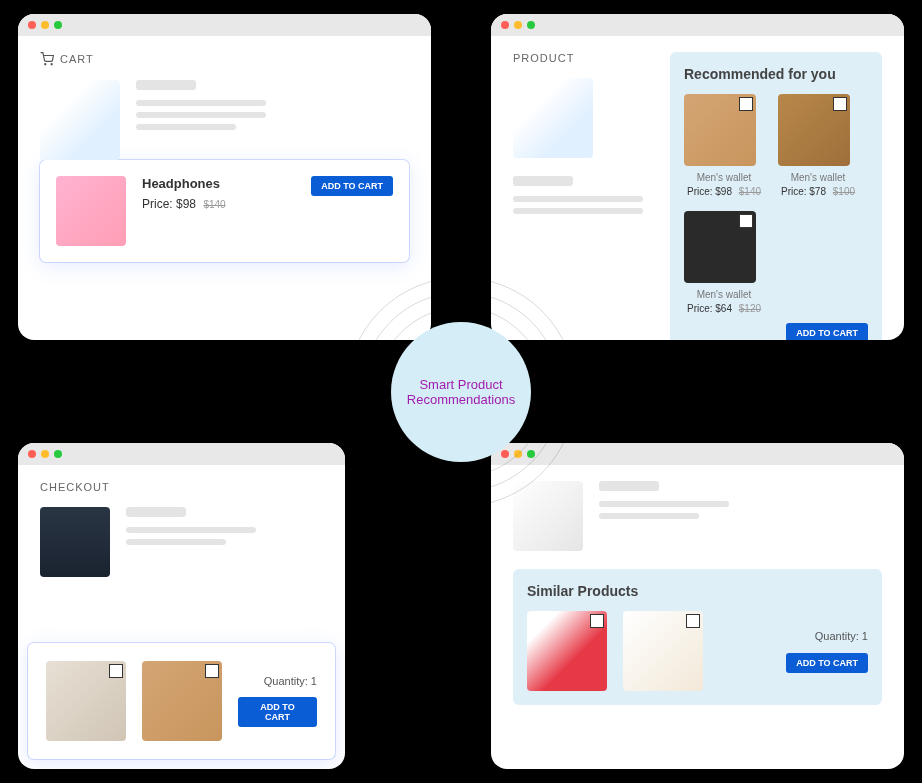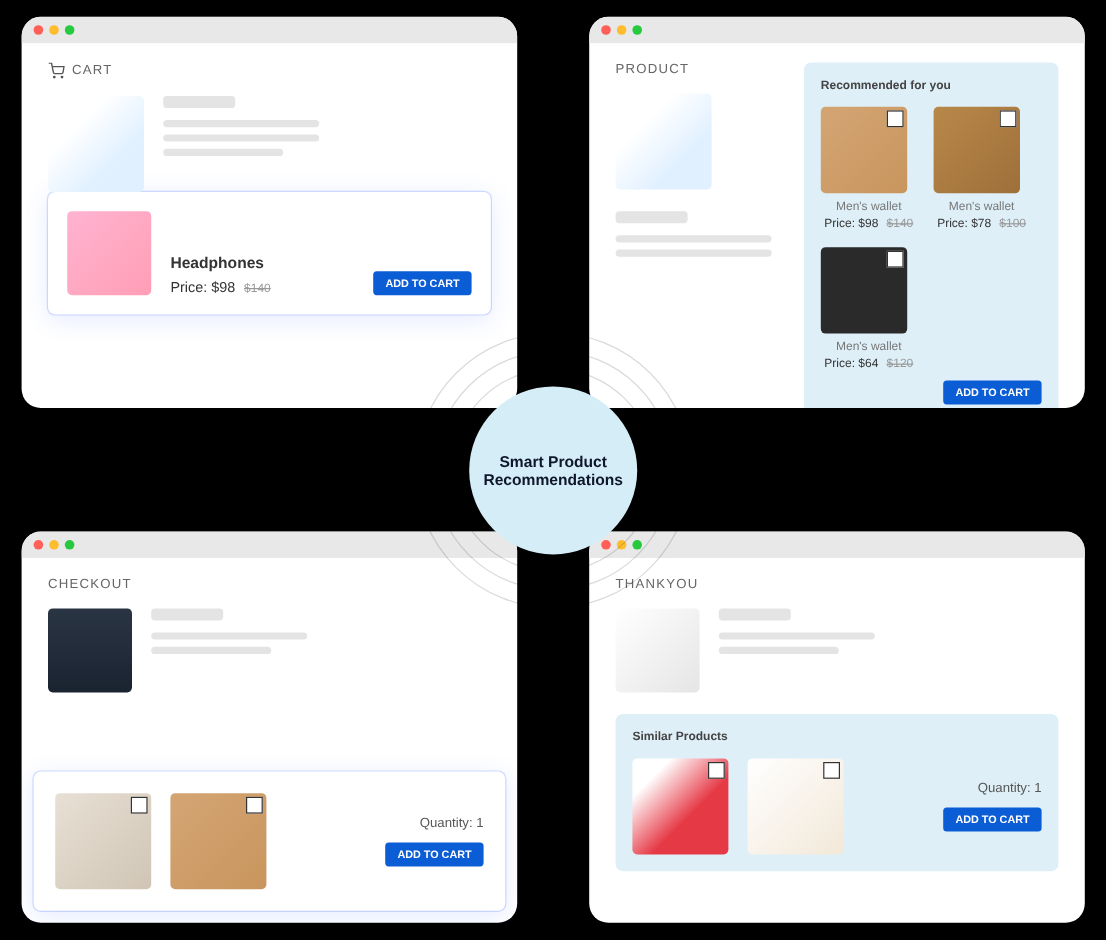"Recommended for you" .reco-title { font-size: 10px -> 14px }
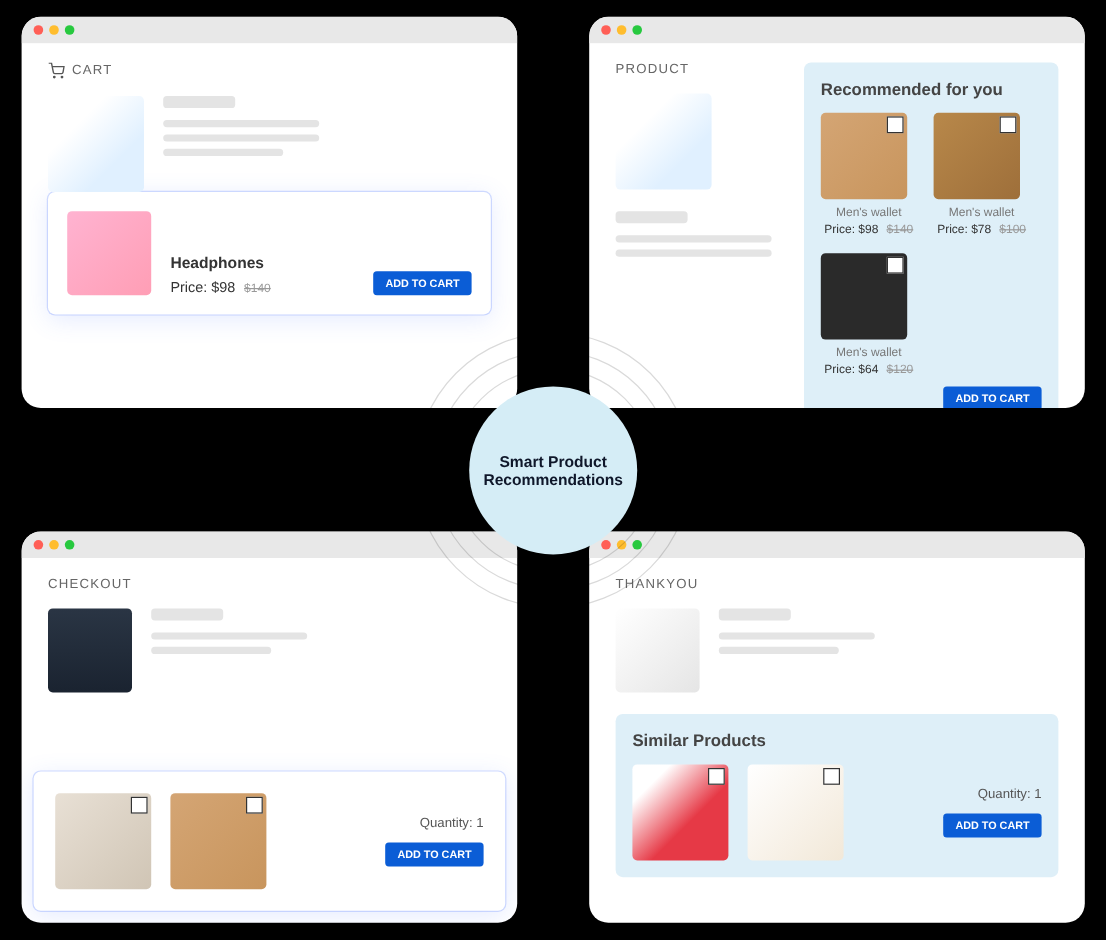"Headphones" div.row { align-items: flex-end -> flex-start }
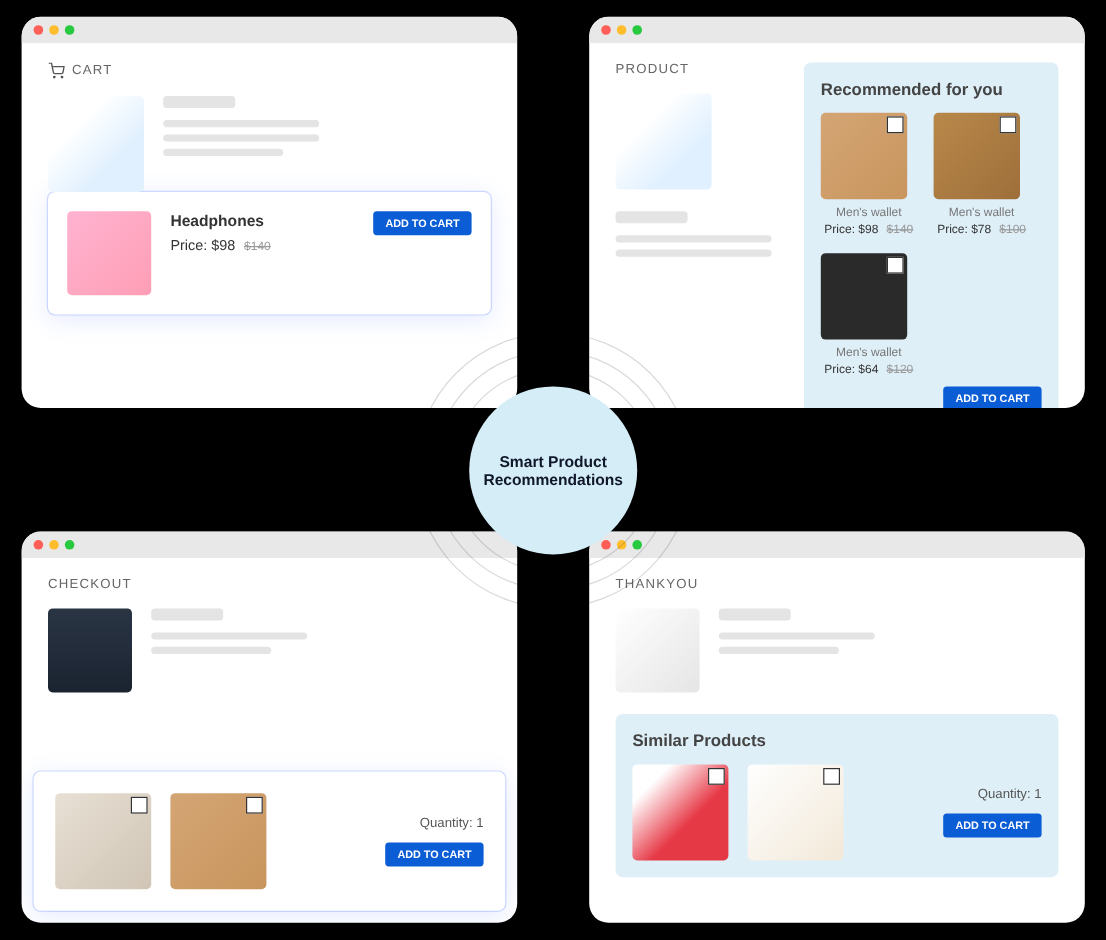"Smart Product Recommendations" .center-circle { color: #0f172a -> #a21caf; font-weight: 700 -> 400 }
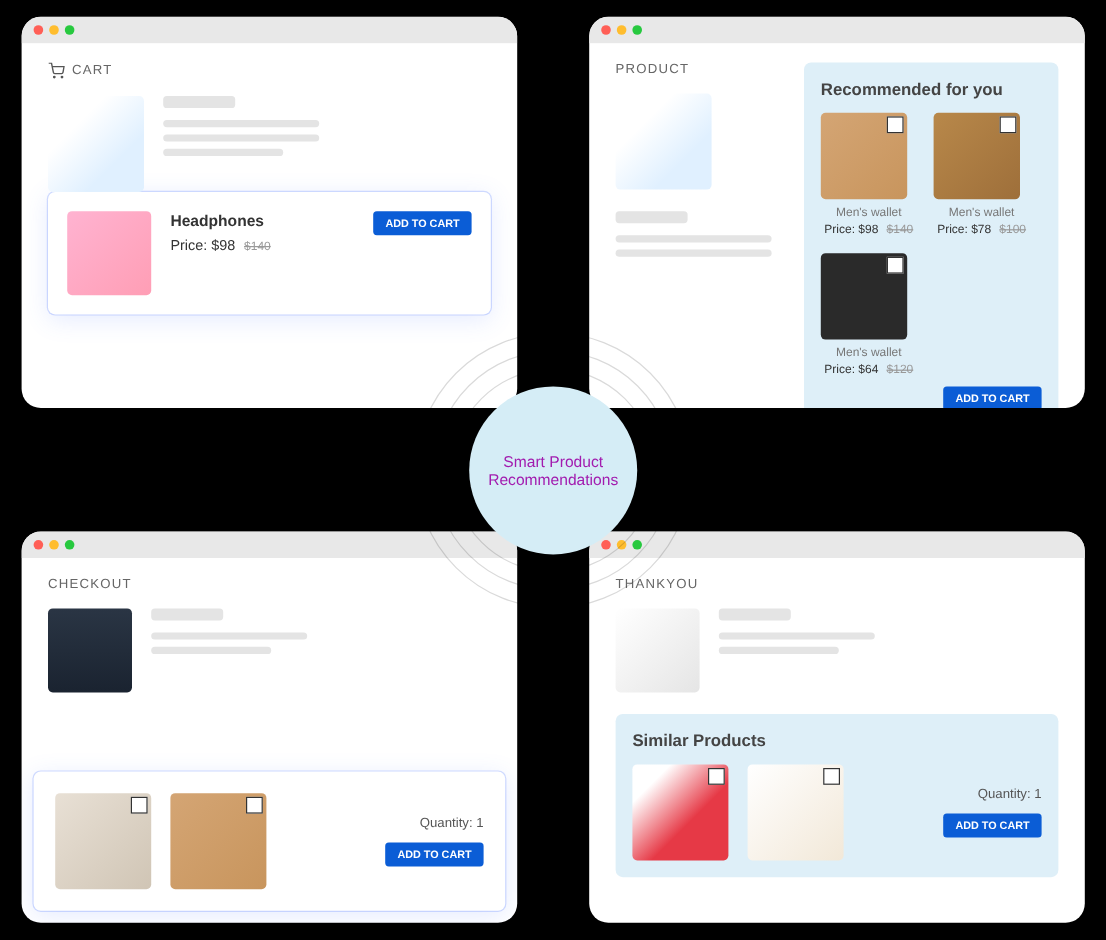"CHECKOUT" div.window { width: 413px -> 327px }
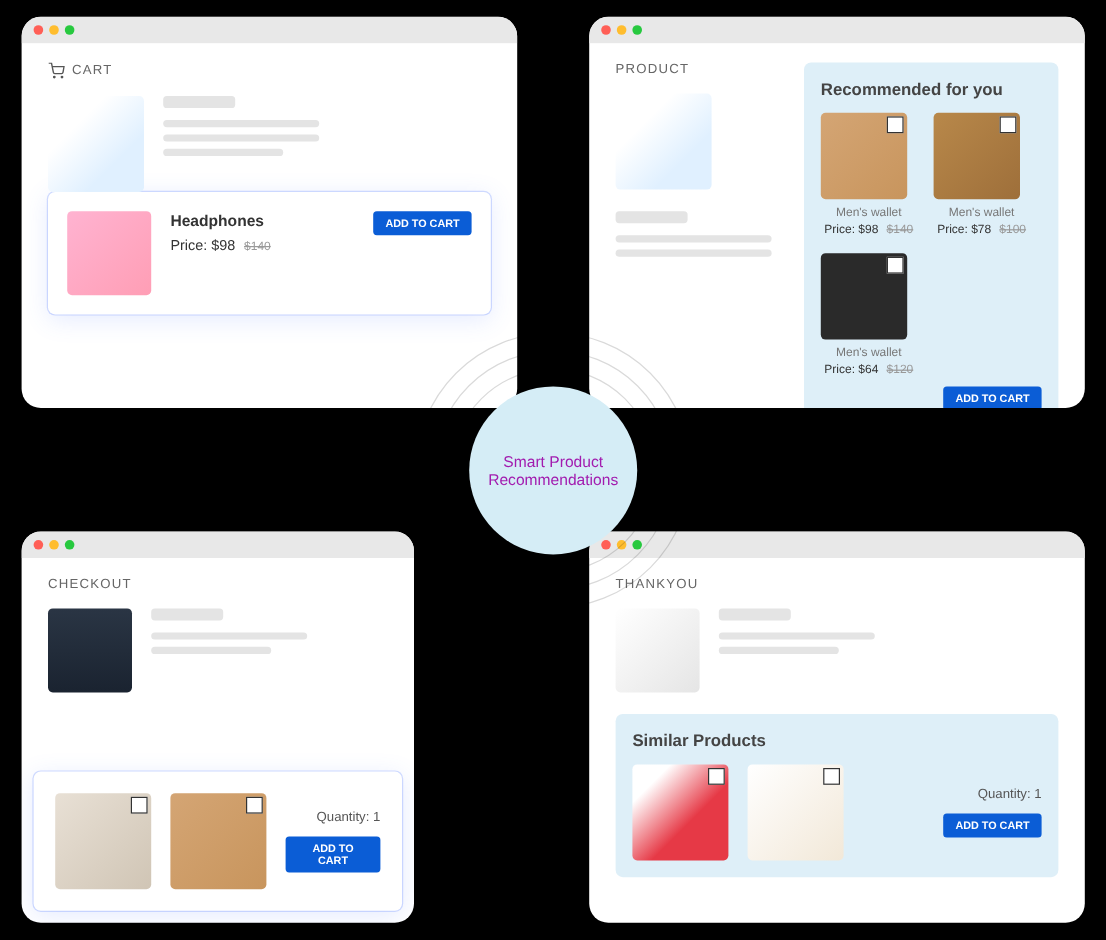"THANKYOU" div.page-label { html: <div>THANKYOU</div> -> none }
